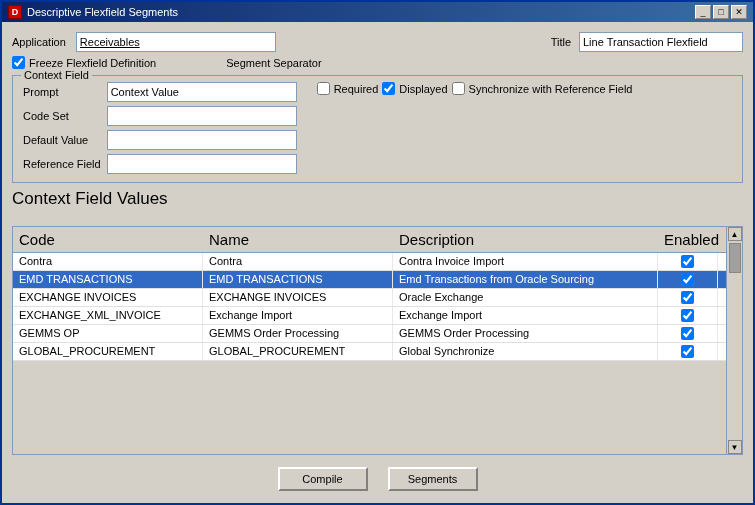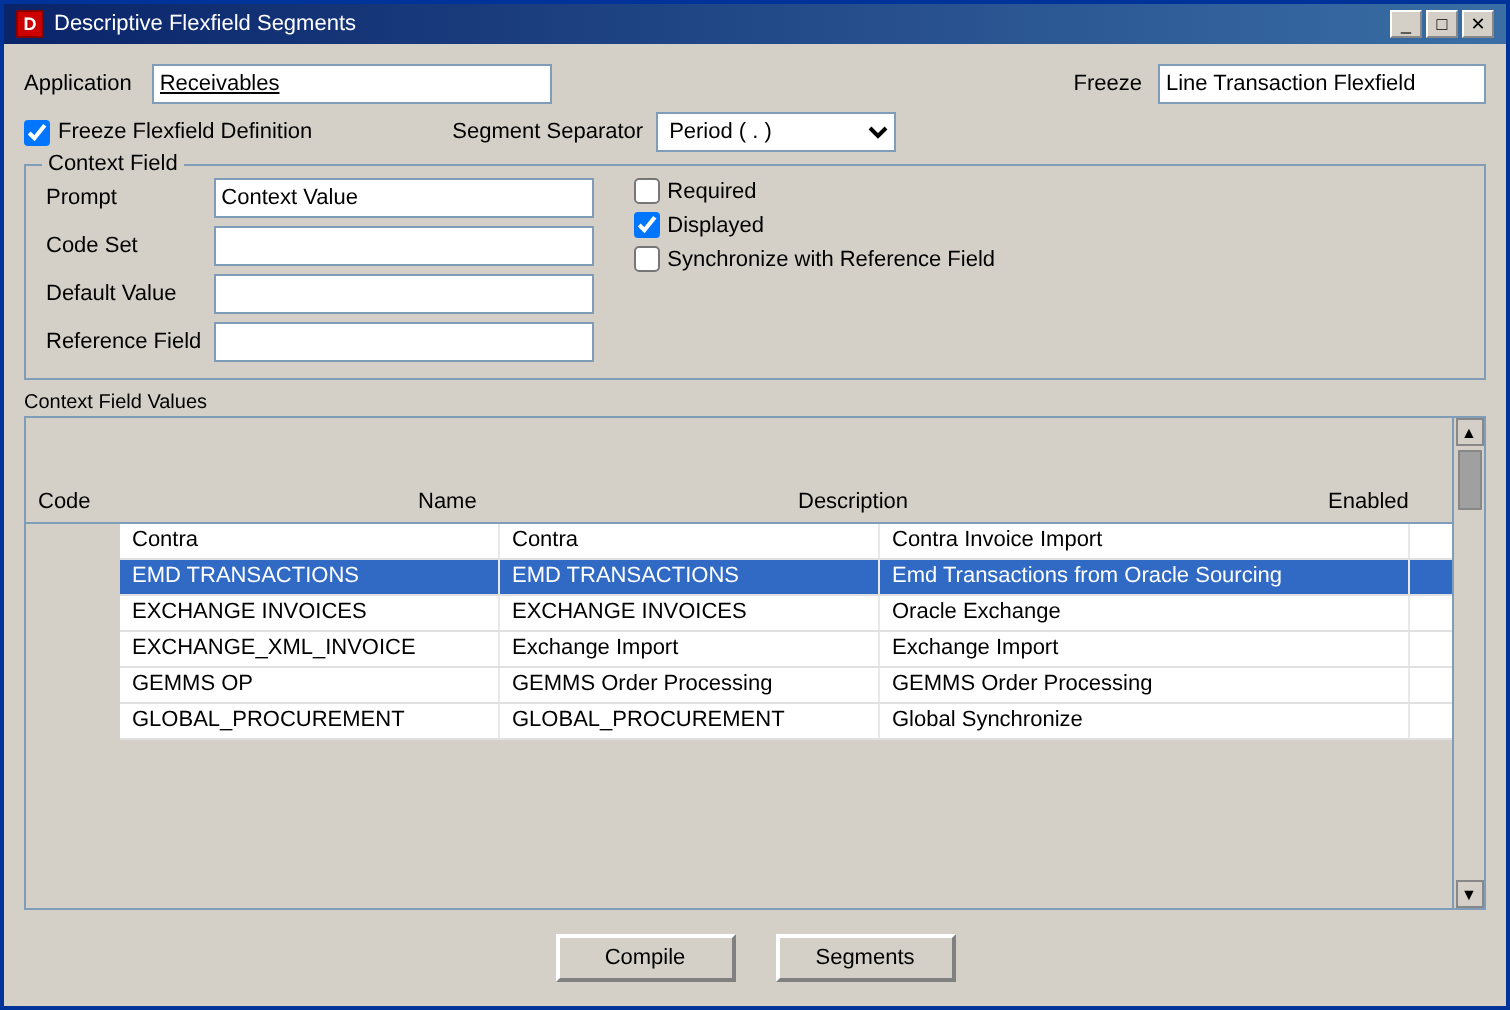"Freeze" span.label { text: Freeze -> Title }
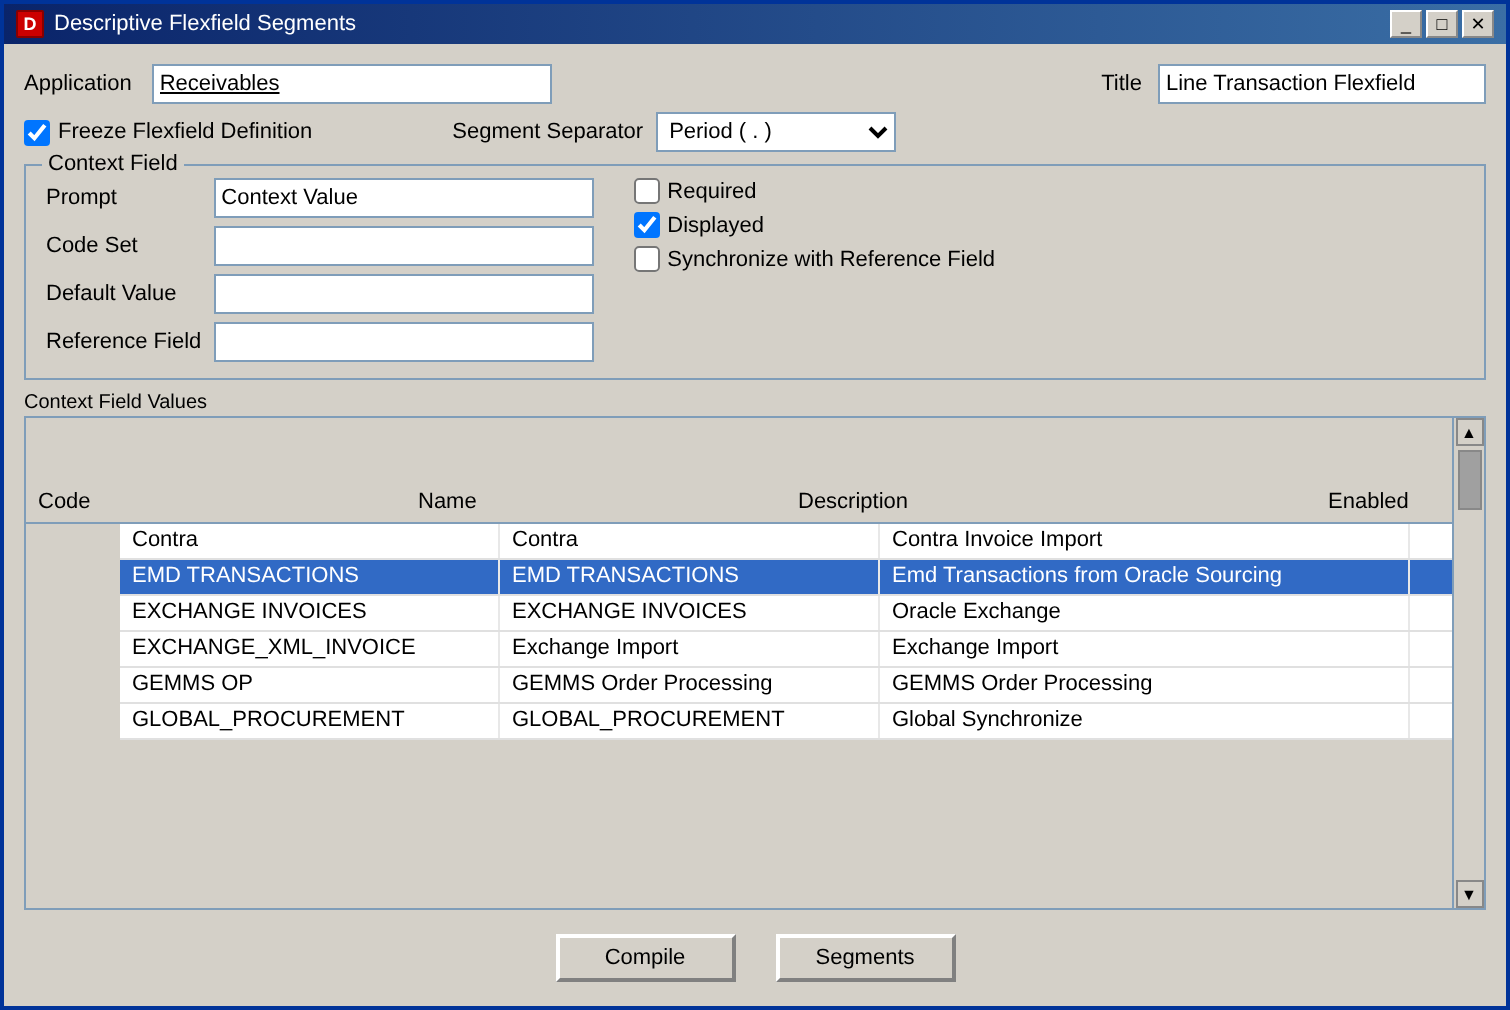"Period ( . )" select.select-input { html: <select> <option>Period ( . )</option> <option>Colon ( : )</option> <option>Semicolon ( ; )</option> </select> -> none }
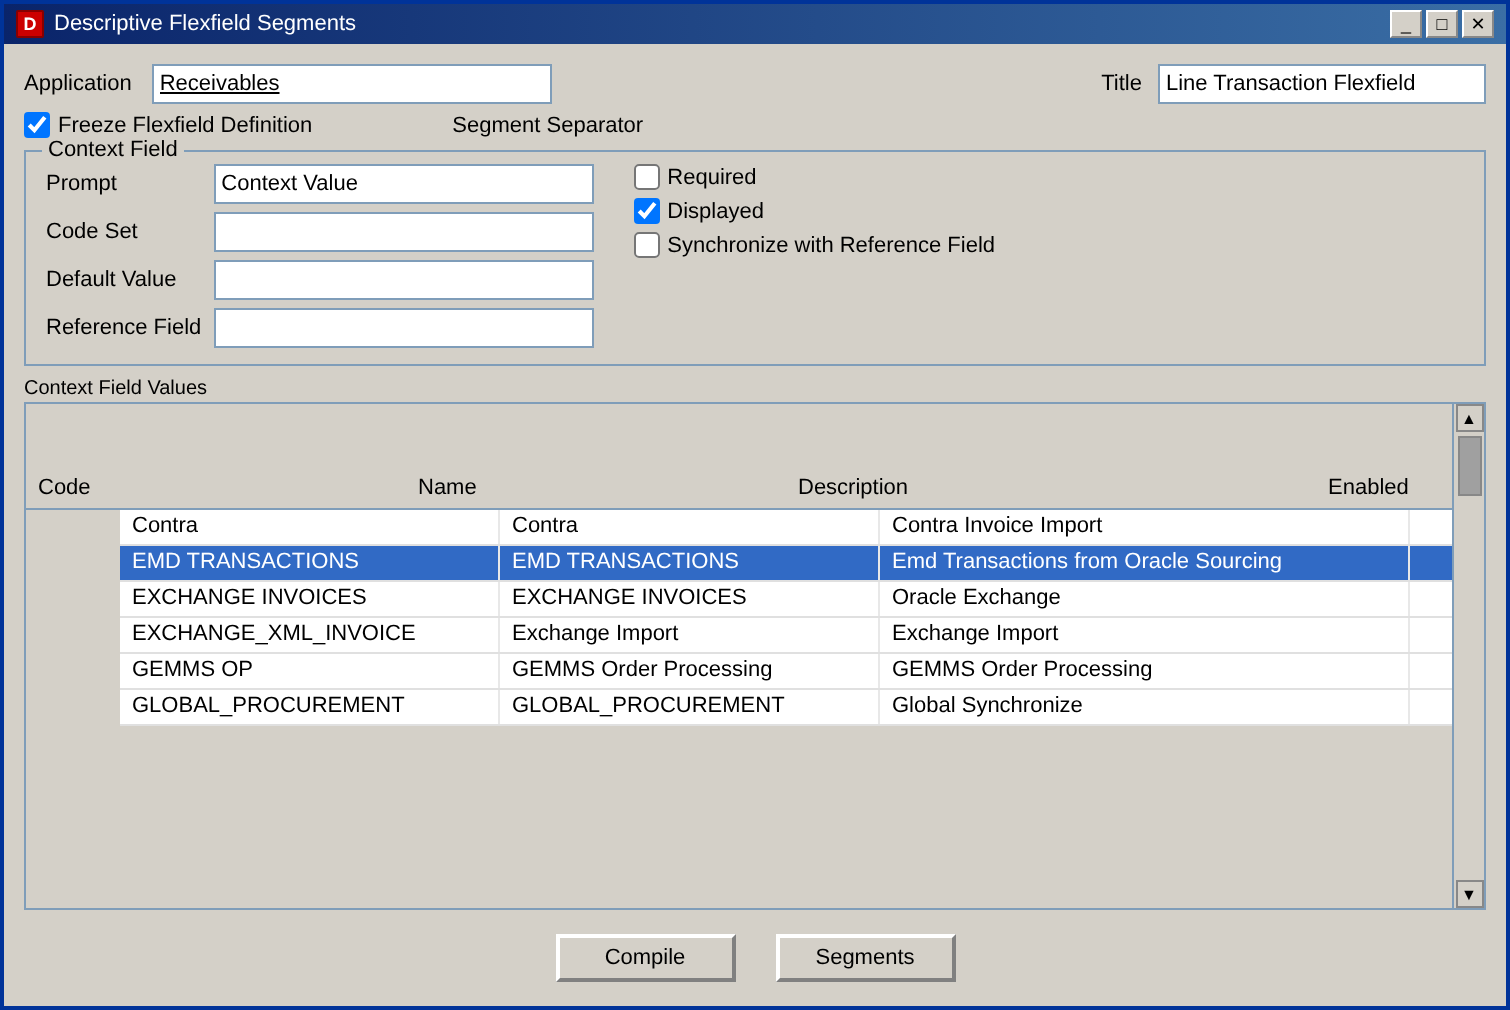"Required" .context-right { flex-direction: column -> row }
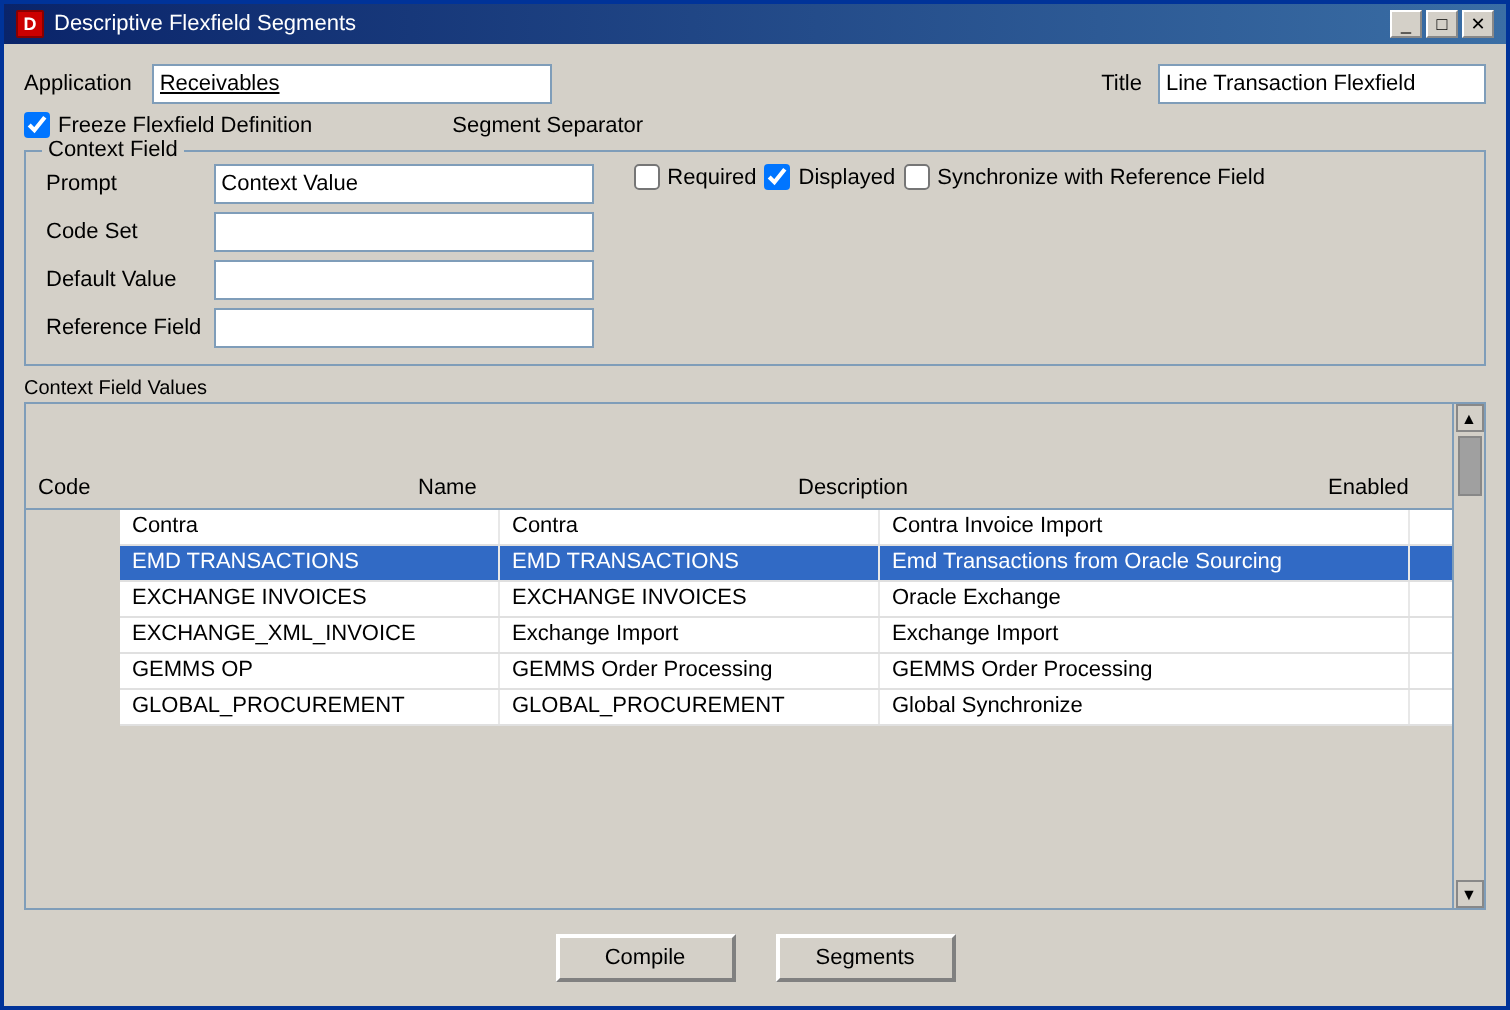"Context Field Values" .section-title { font-size: 10px -> 17px; margin-bottom: 1px -> 17px }
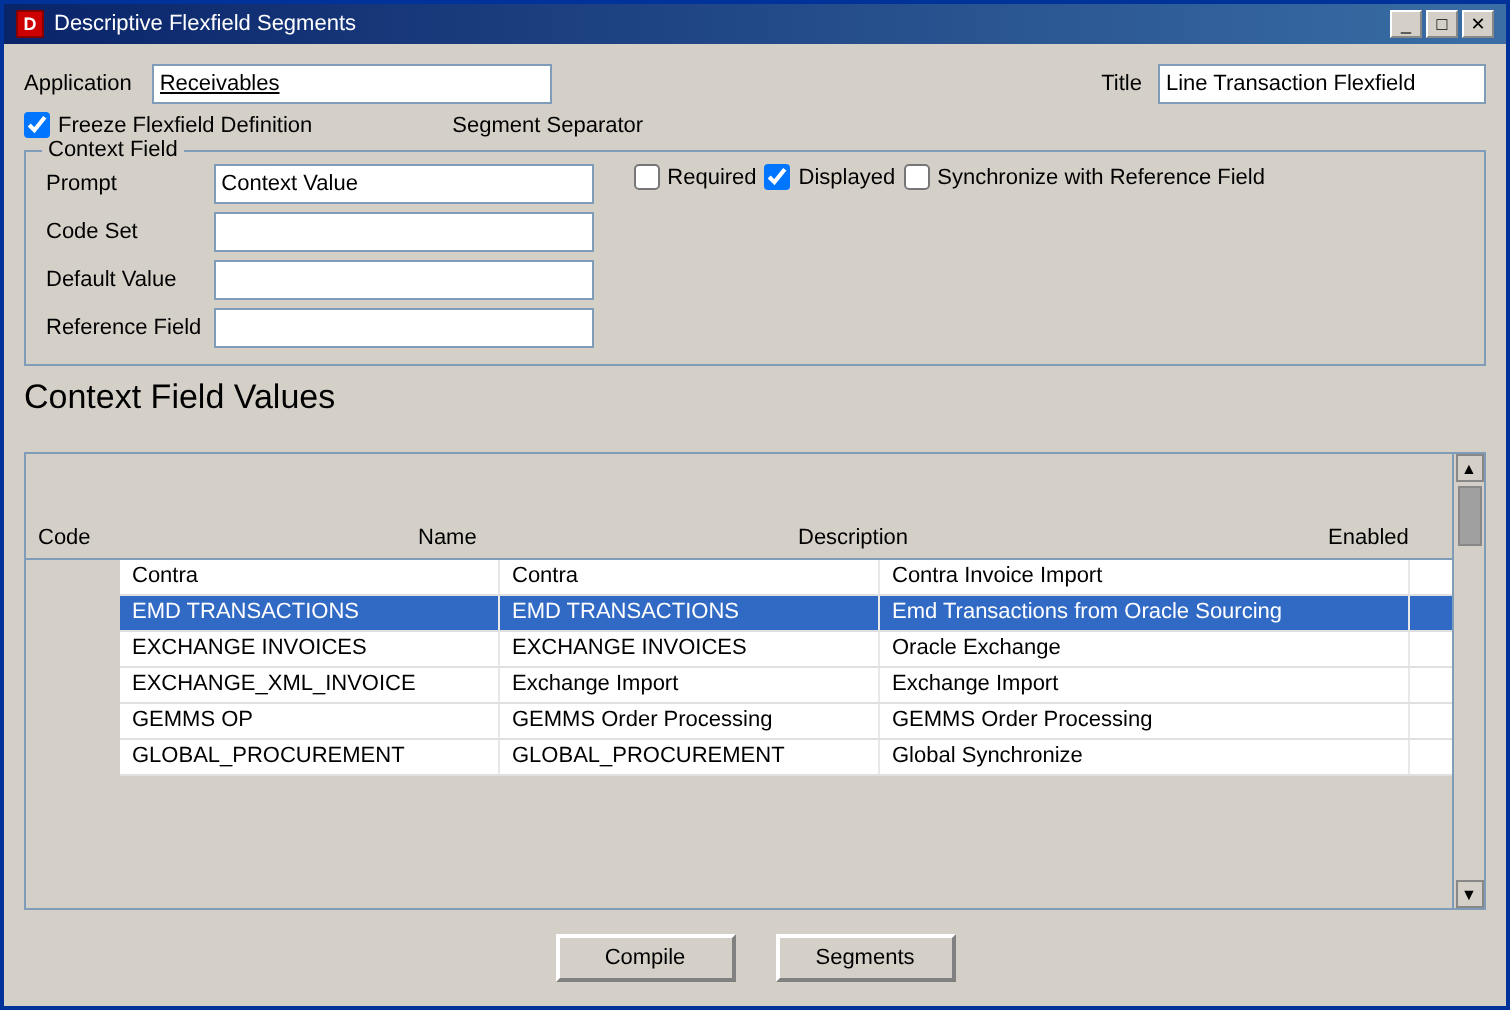"Code" .th { font-size: 11px -> 15px; margin-top: 32px -> none }
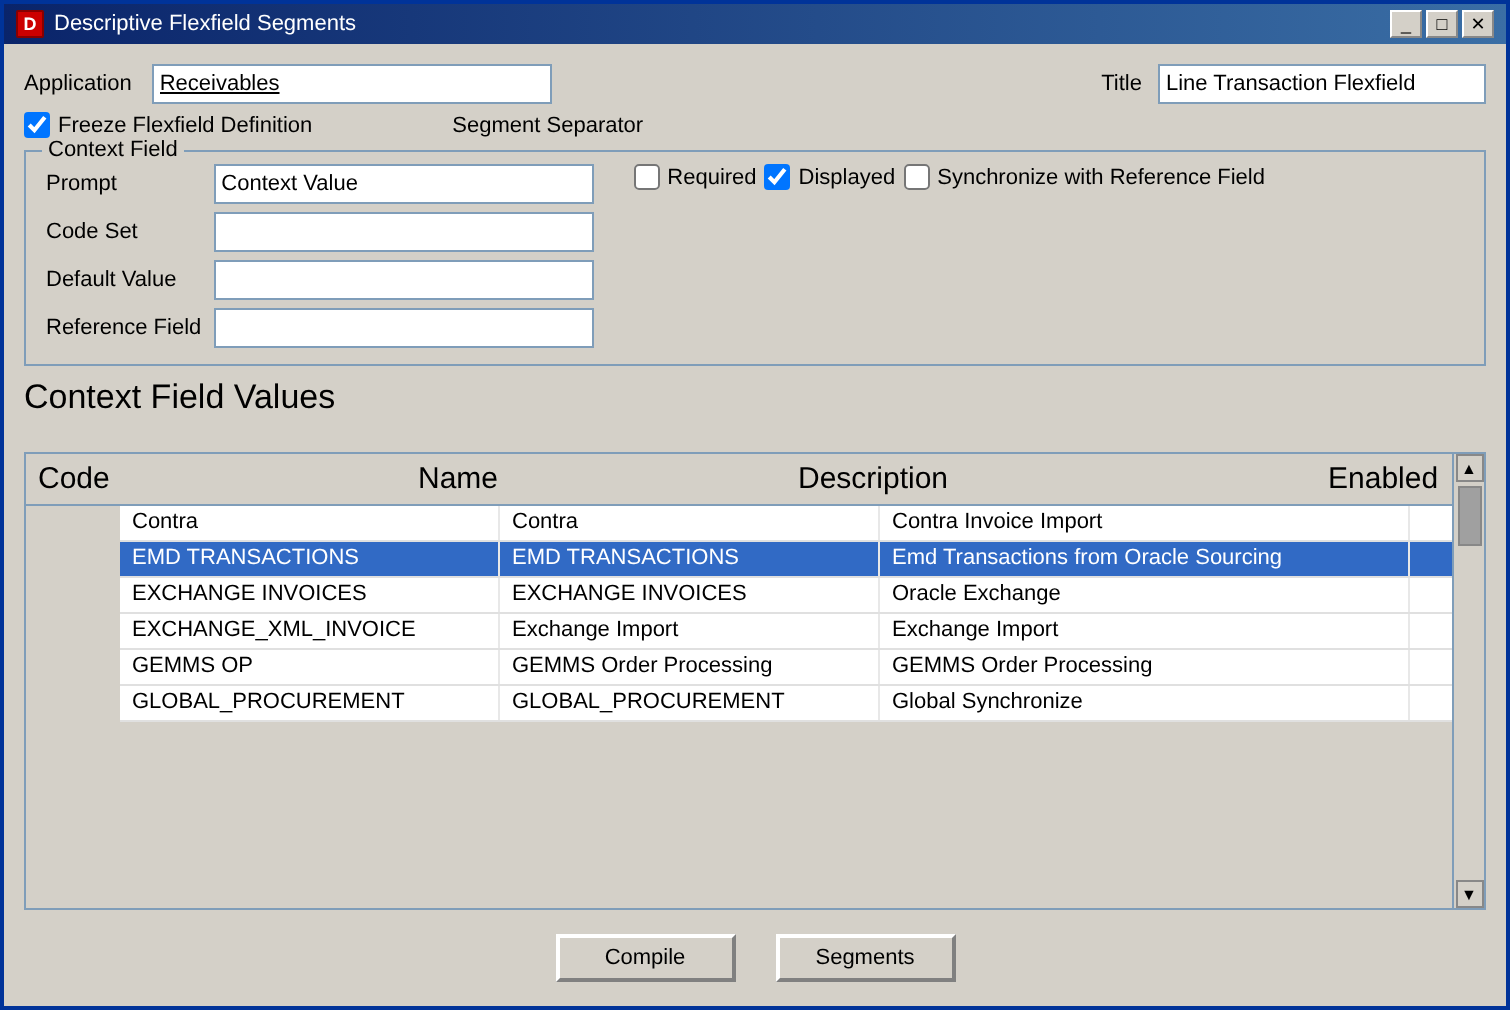"Contra" .table-body { margin-left: 47px -> none }
